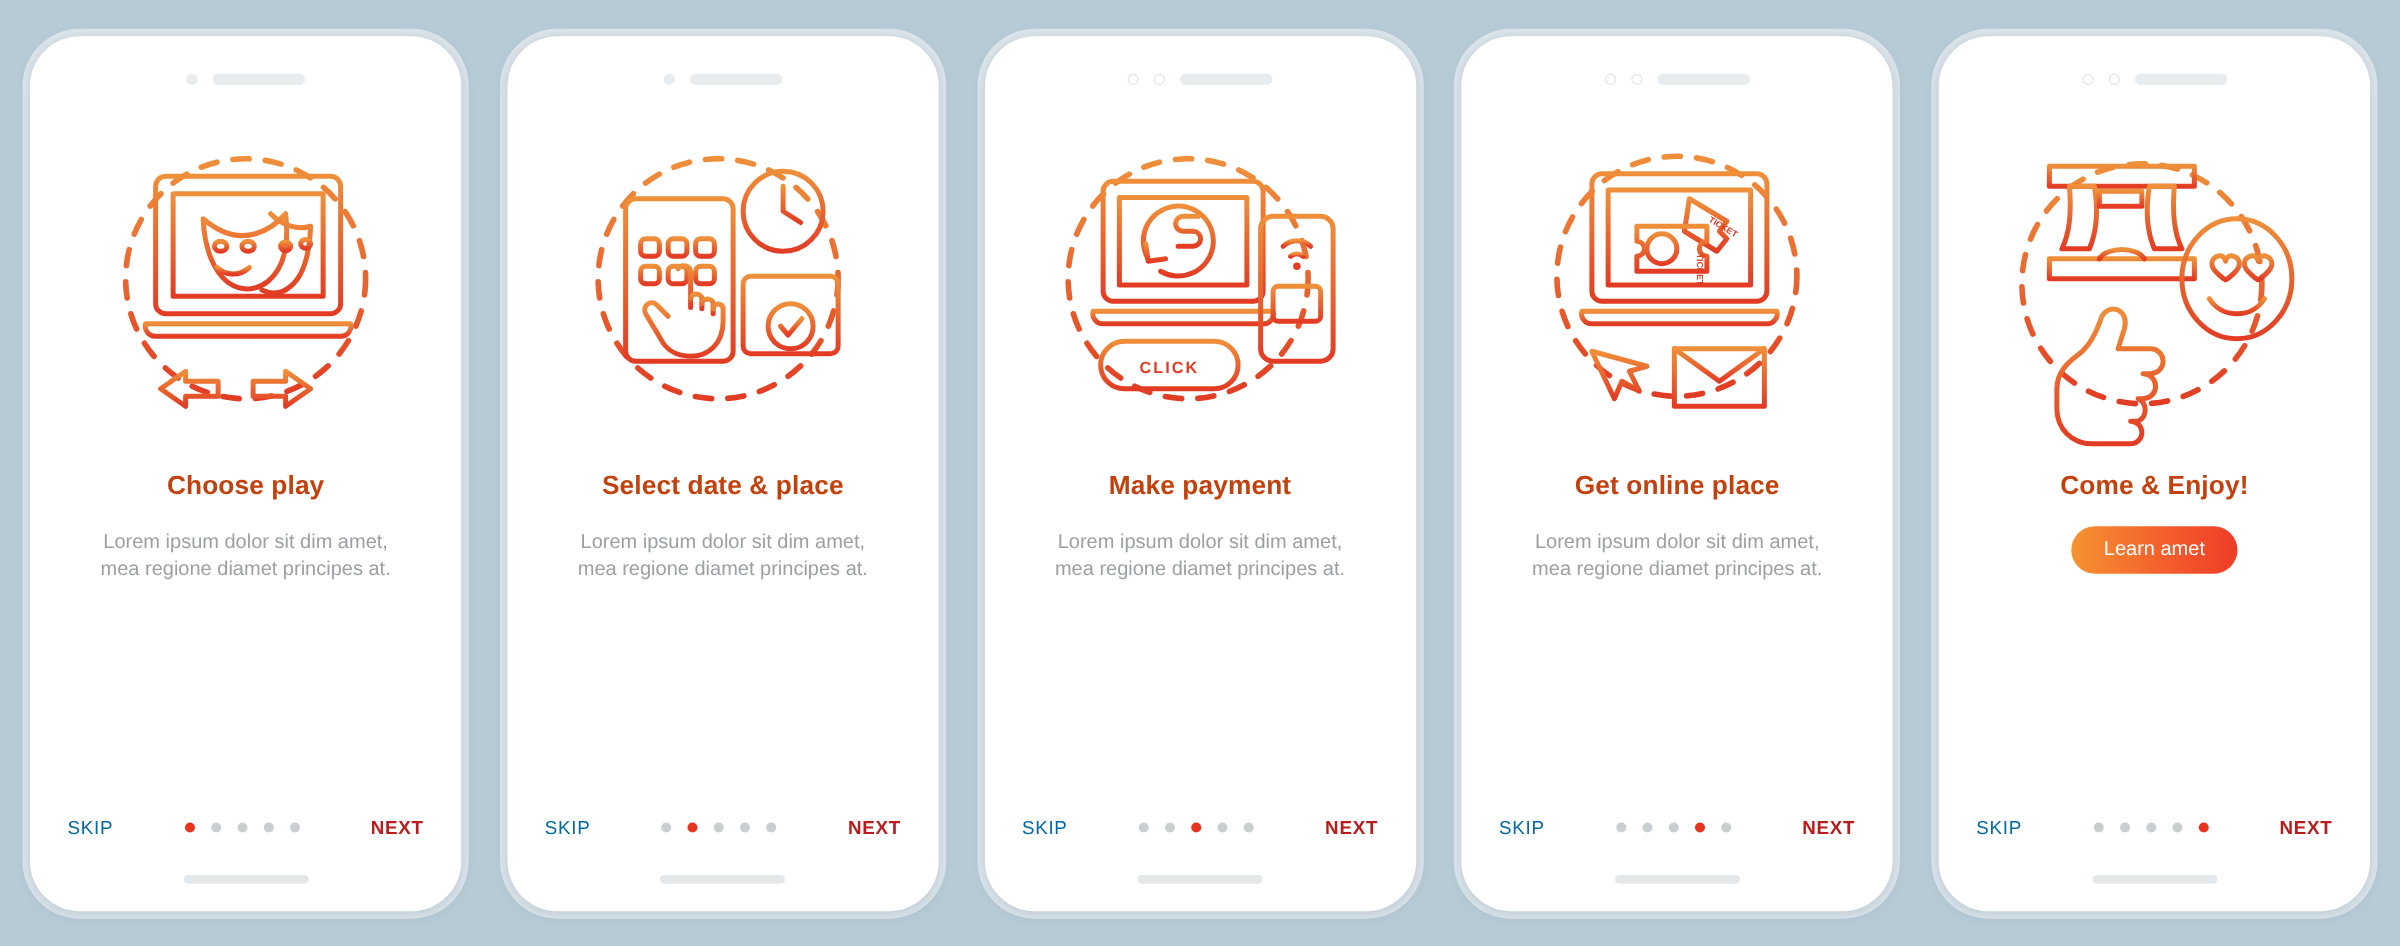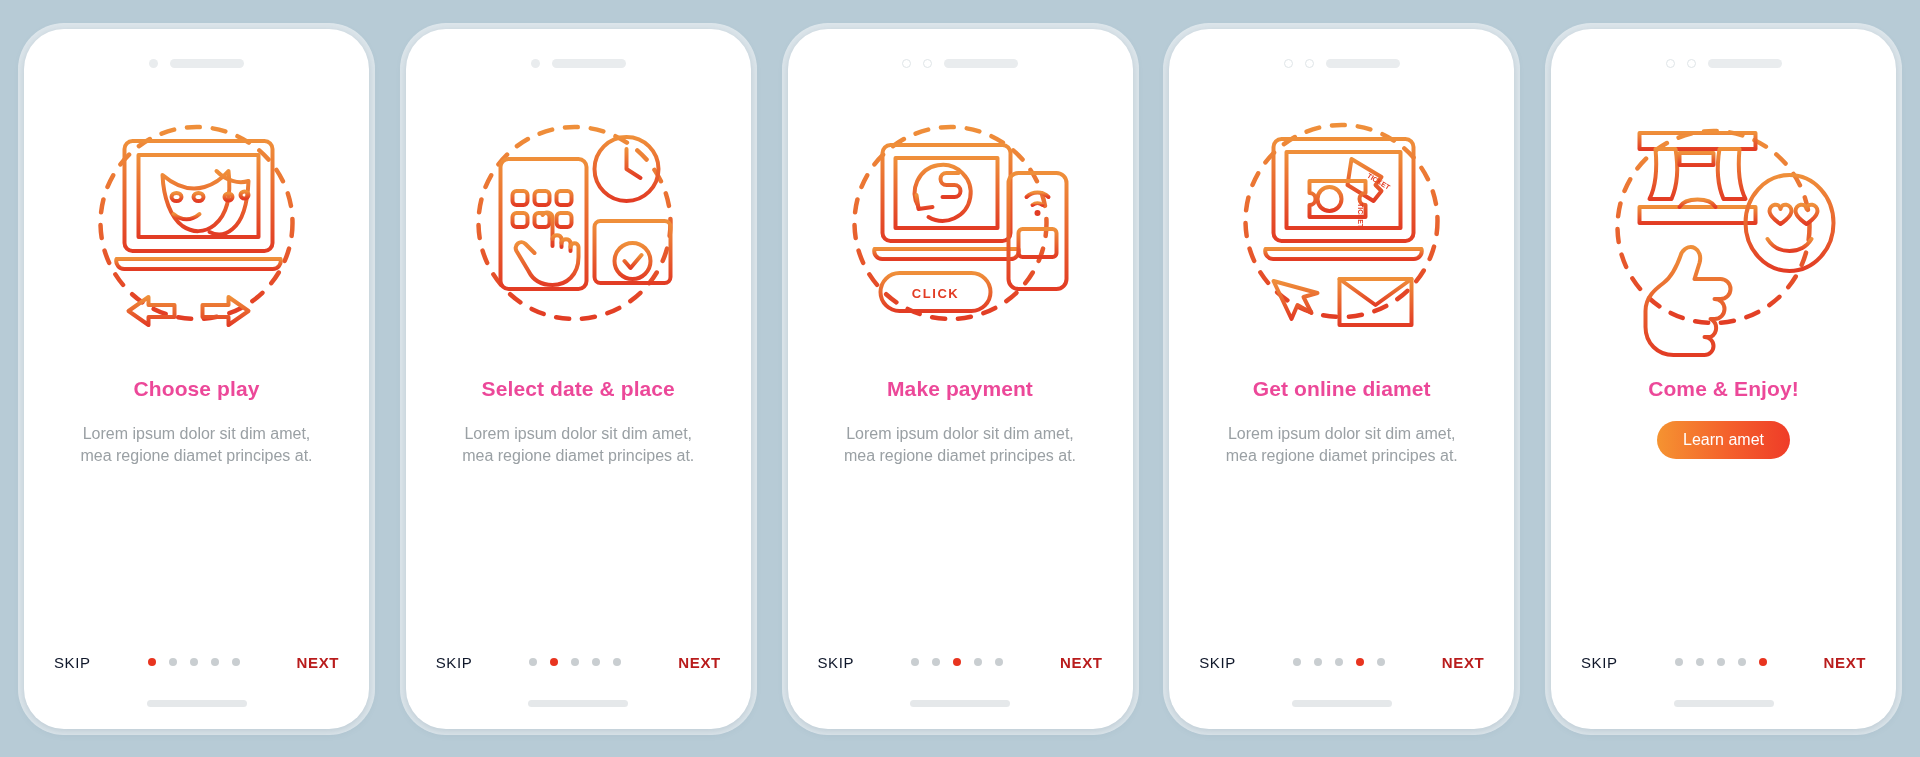"Choose play" .title { color: #ec4899 -> #c2410c }
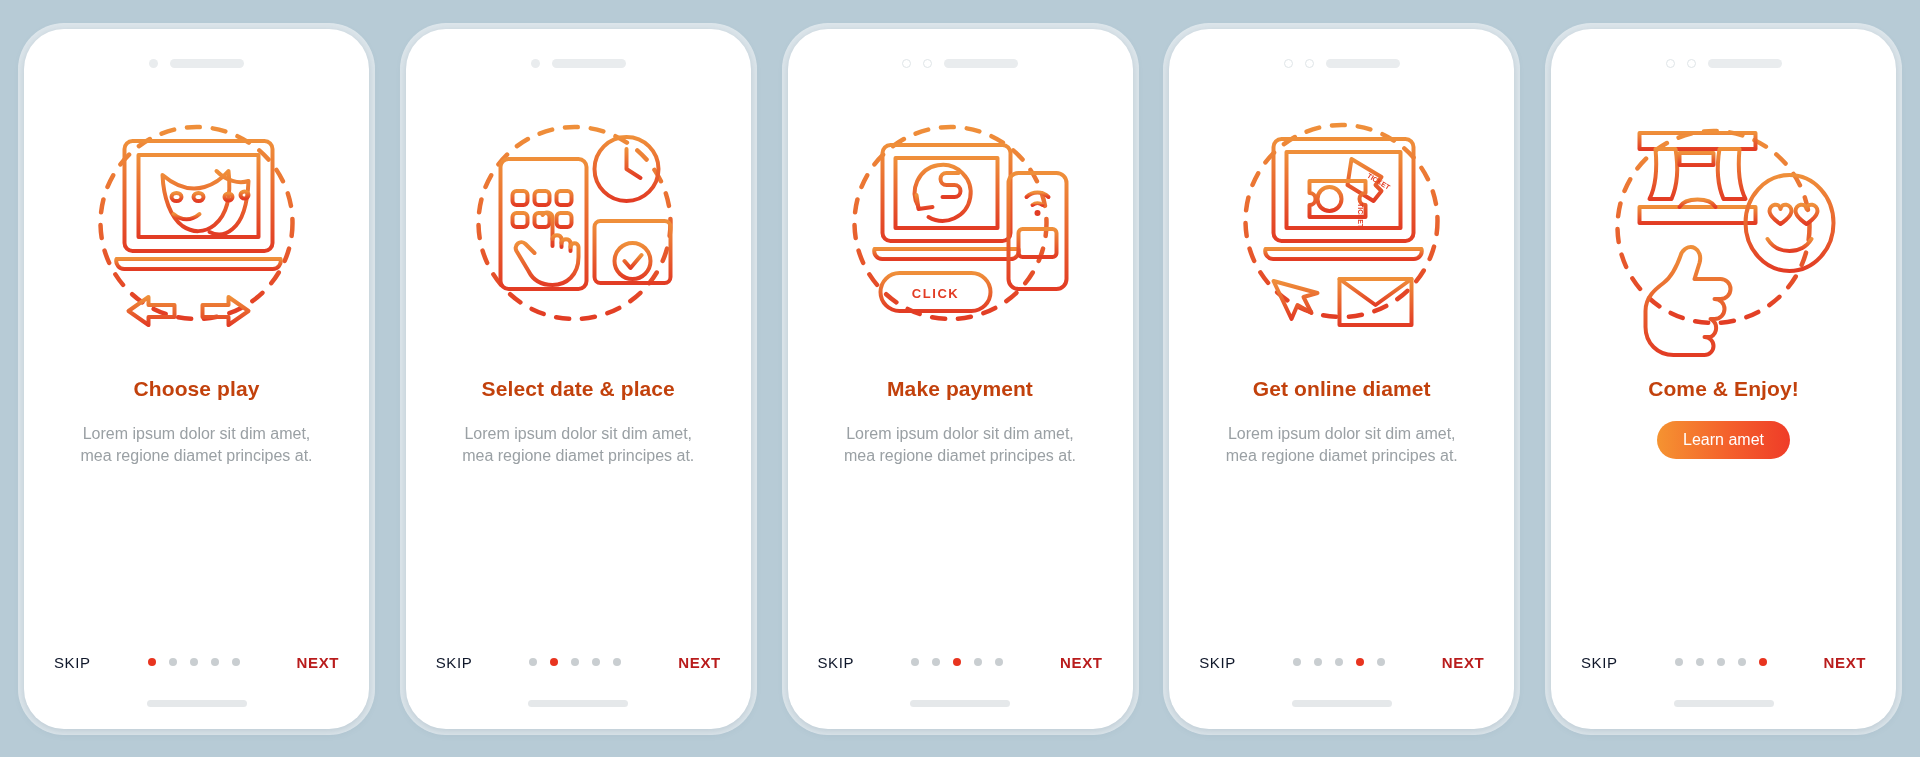"Get online diamet" div.title { text: diamet -> place }
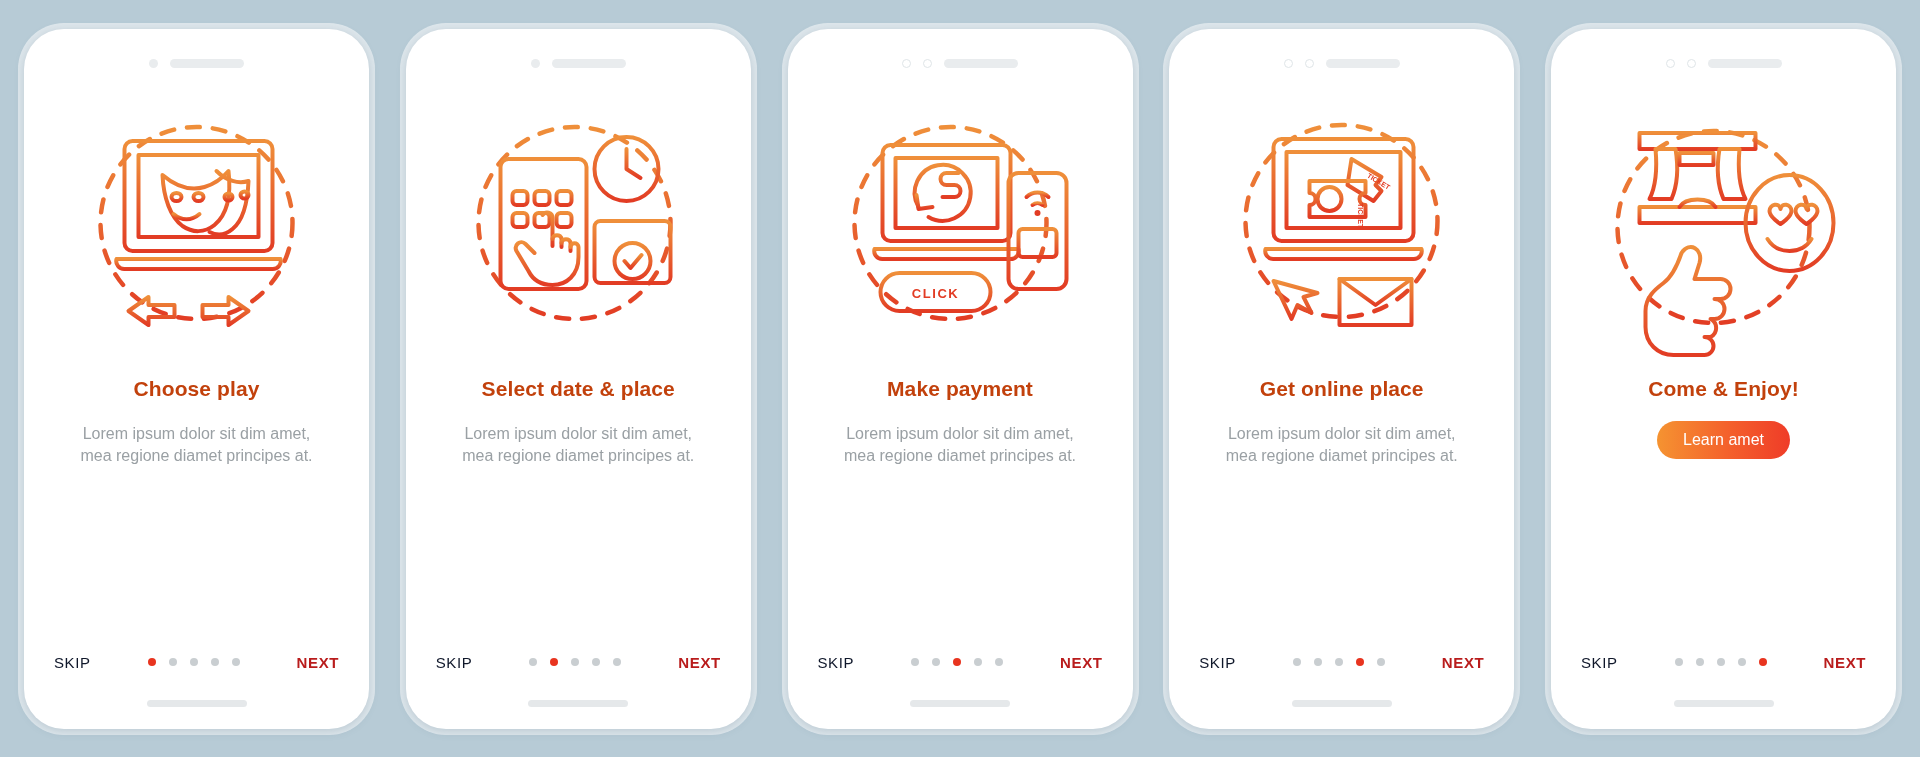"SKIP" .skip { color: #0f172a -> #0369a1 }
